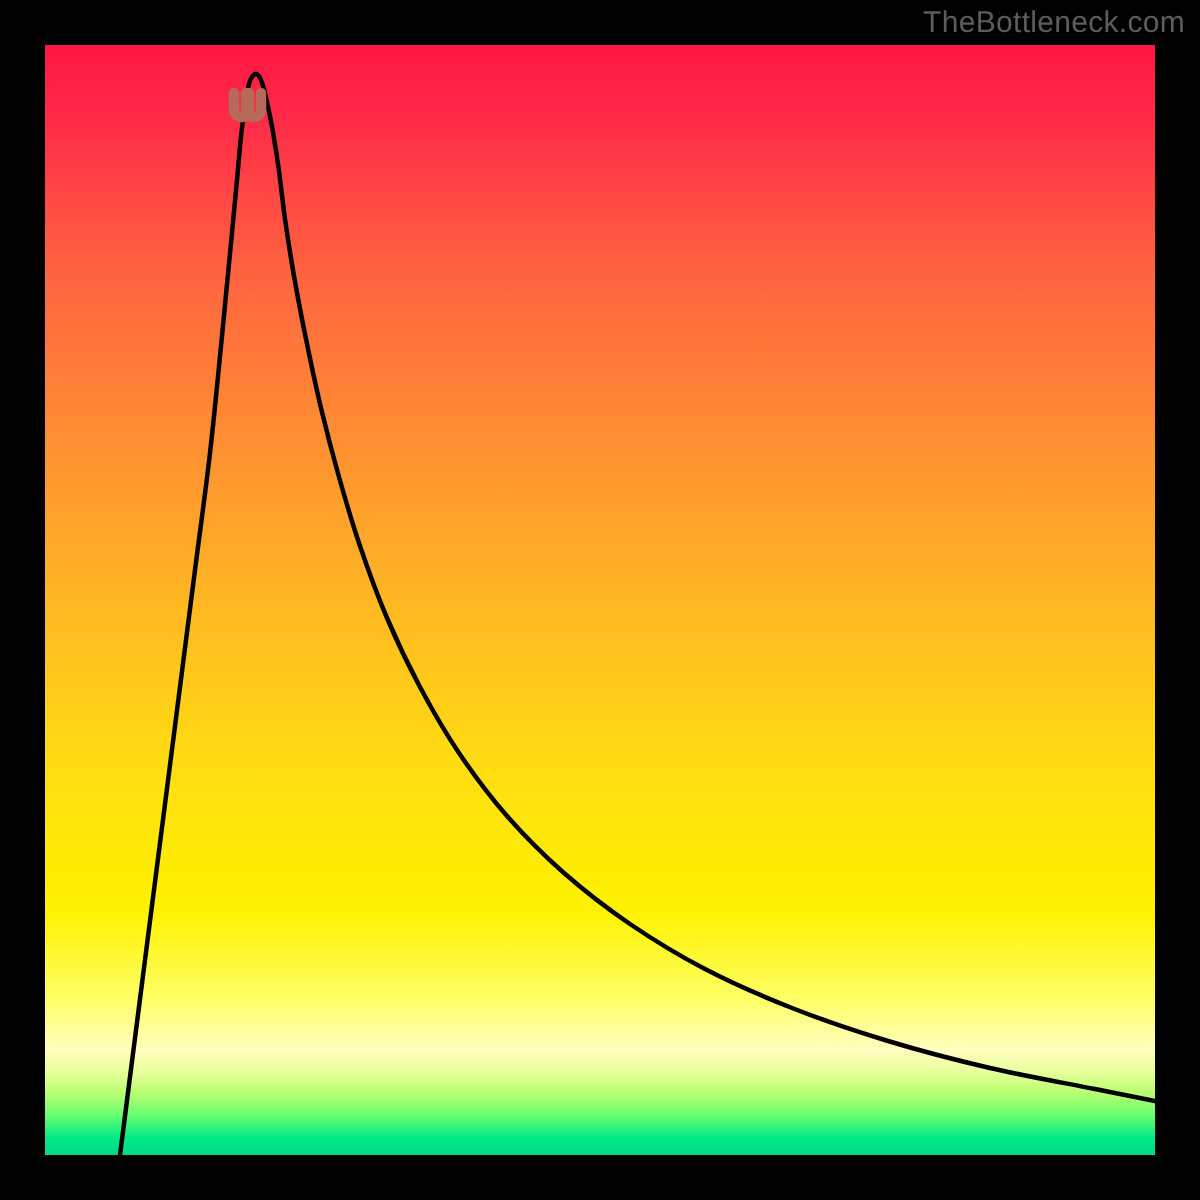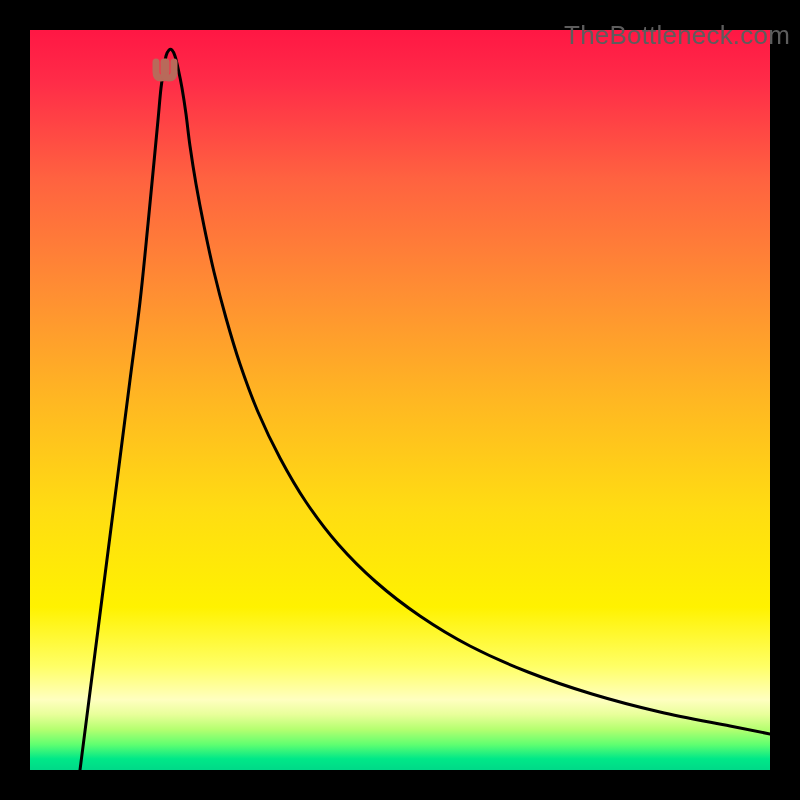"TheBottleneck.com" .watermark { font-size: 26px -> 20px; top: 20px -> 4px }
